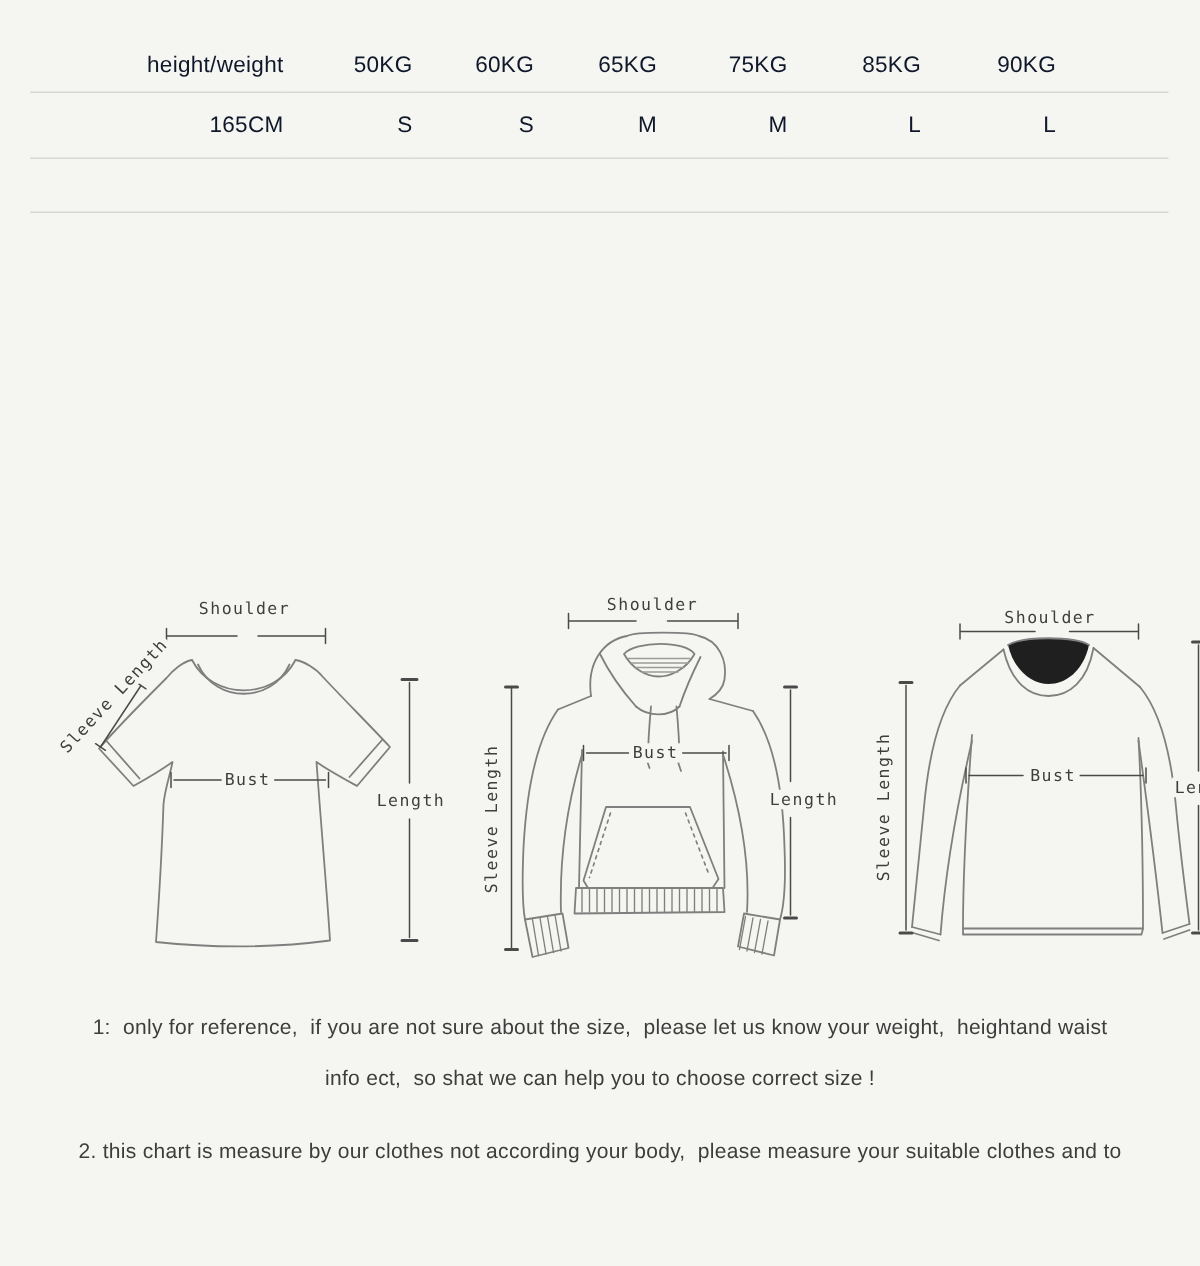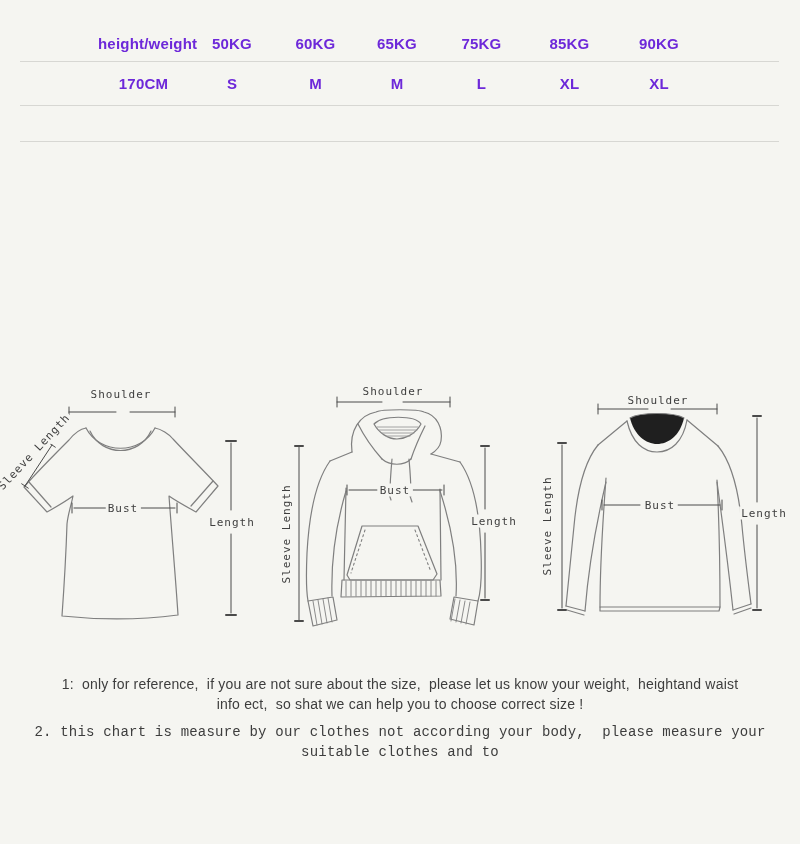"height/weight" #size-table th, #size-table td { color: #6d28d9 -> #0f172a; font-weight: 700 -> 400; text-align: center -> right }
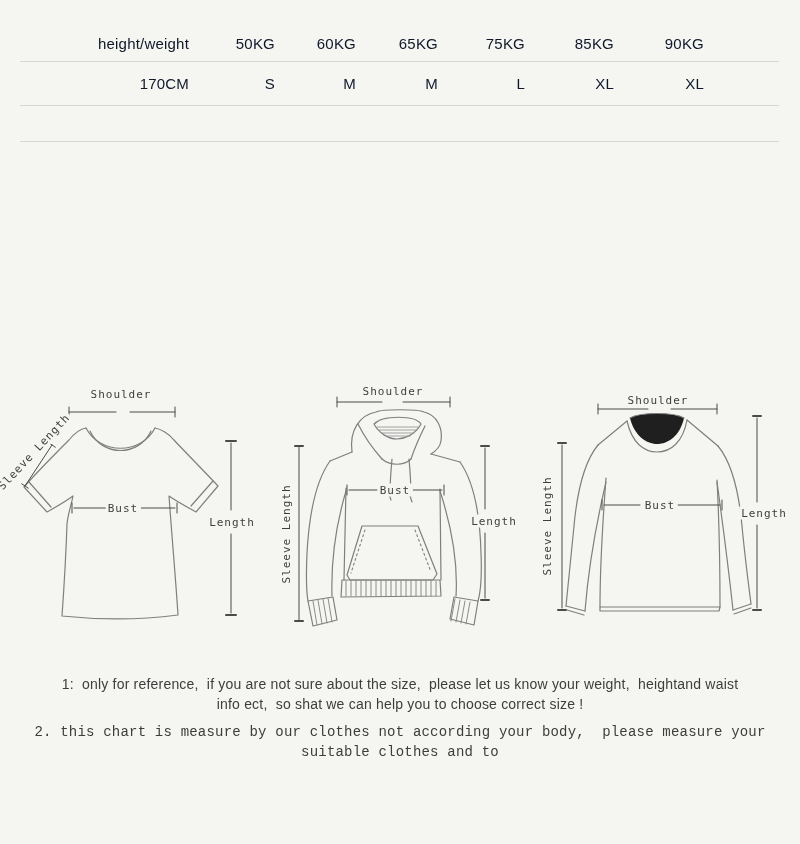"165CM" tr { html: none -> <tr> <td>165CM</td> <td>S</td> <td>S</td> <td>M</td> <td>M</td> <td>L</td> <td>L</td> <td></td> </tr> }
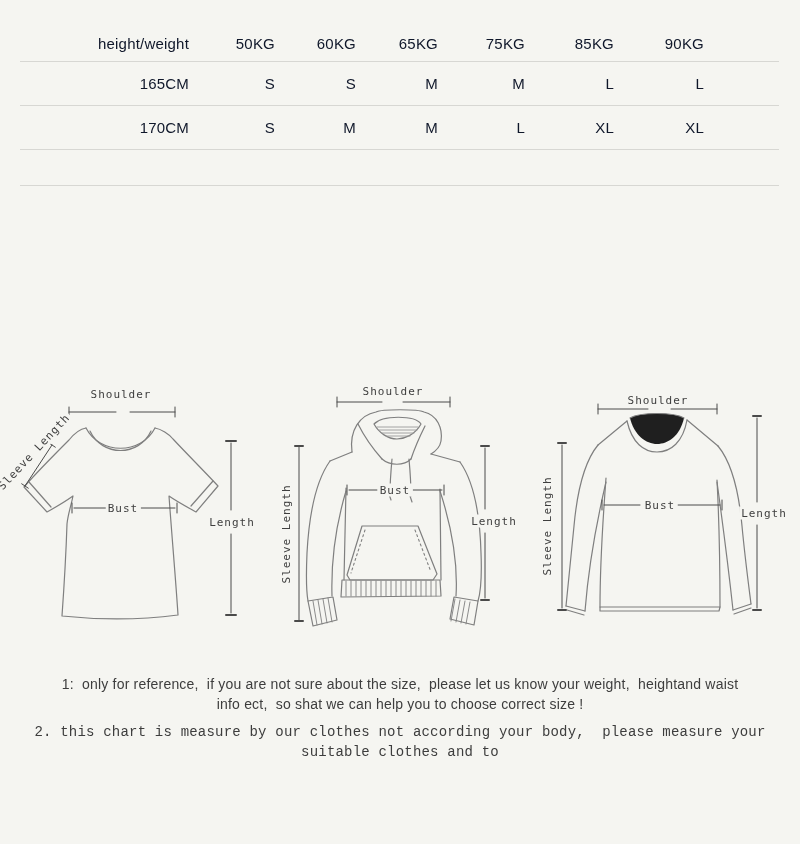"170CM" tr { html: <tr> <td>170CM</td> <td>S</td> <td>M</td> <td>M</td> <td>L</td> <td>XL</td> <td>XL</td> <td></td> </tr> -> none }
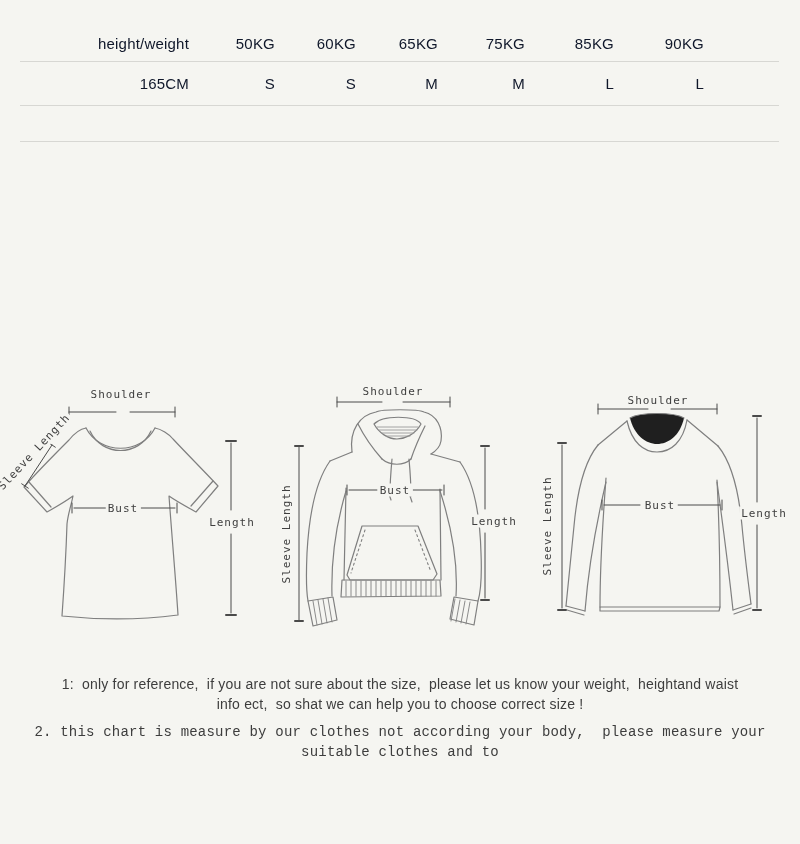"Shoulder" .garment { margin-left: none -> 42px; top: 358px -> 370px }
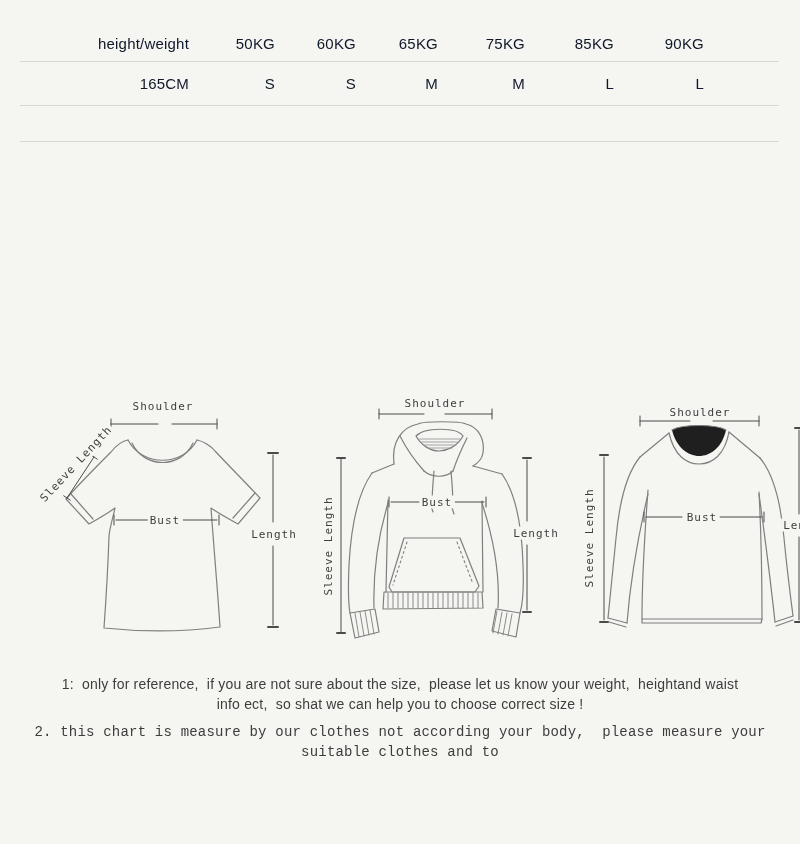"info ect, so shat we" .note.n2 { margin-top: 0 -> 14px }
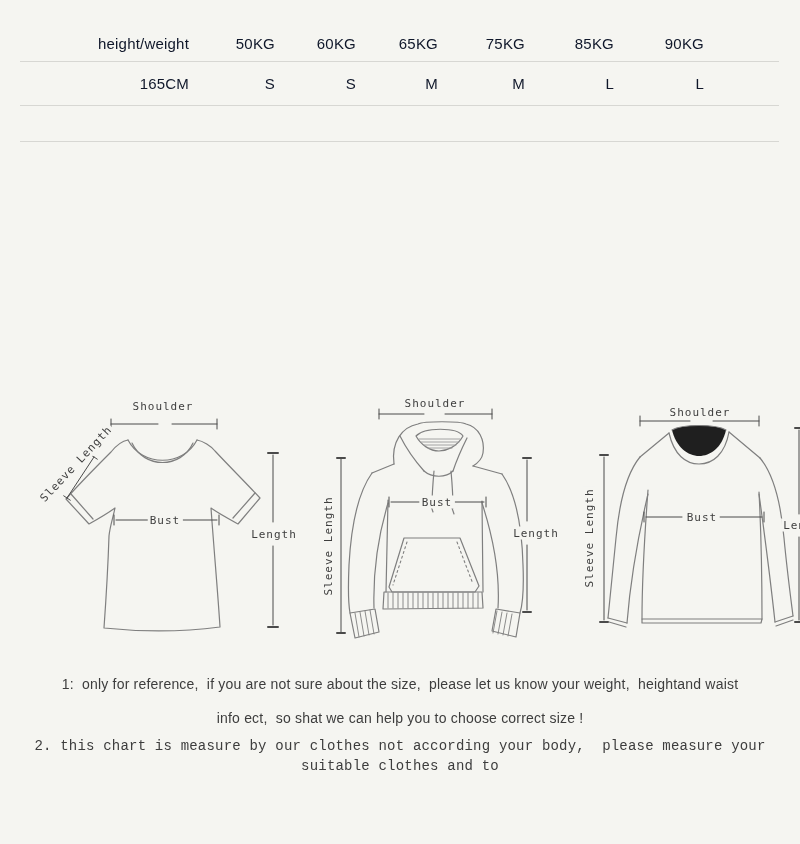"2. this chart is measure" .note.n3 { font-family: Liberation Mono, monospace -> none; margin-top: 8px -> 29px }
